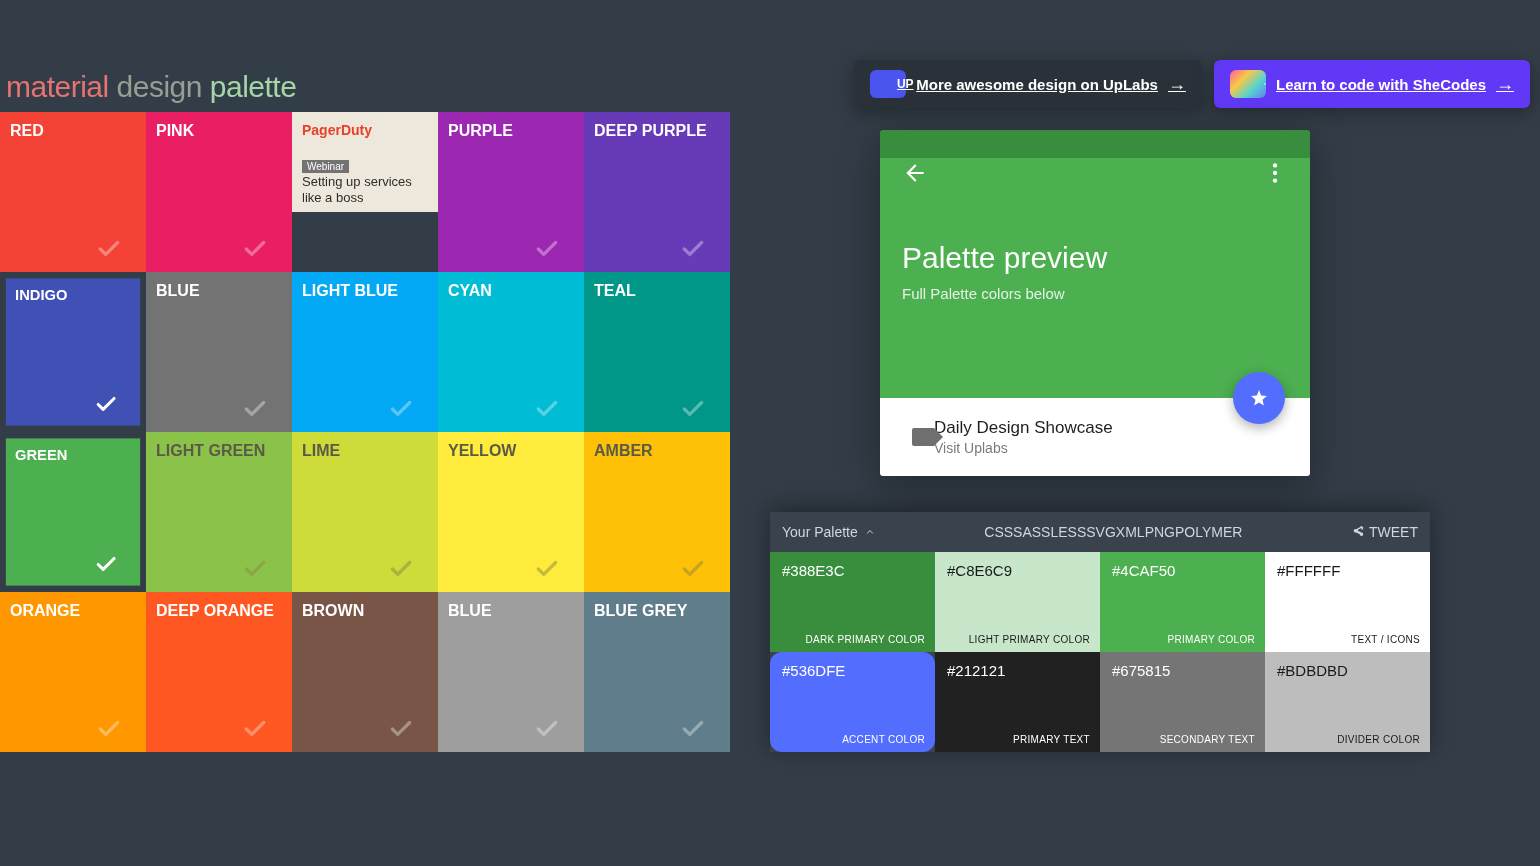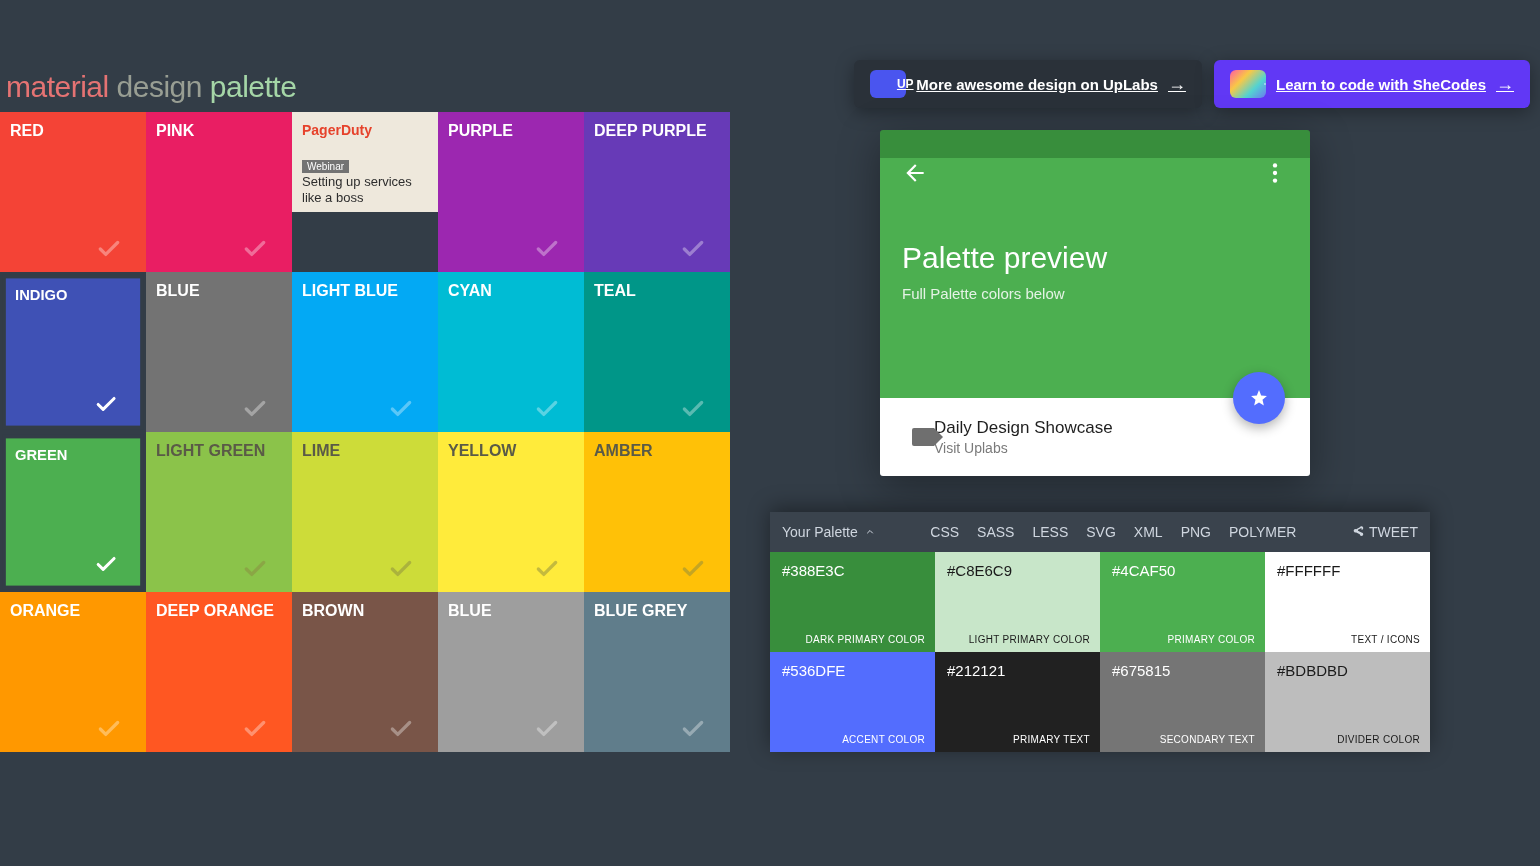"CSS" .palbar .hdr .exports { gap: 18px -> none }
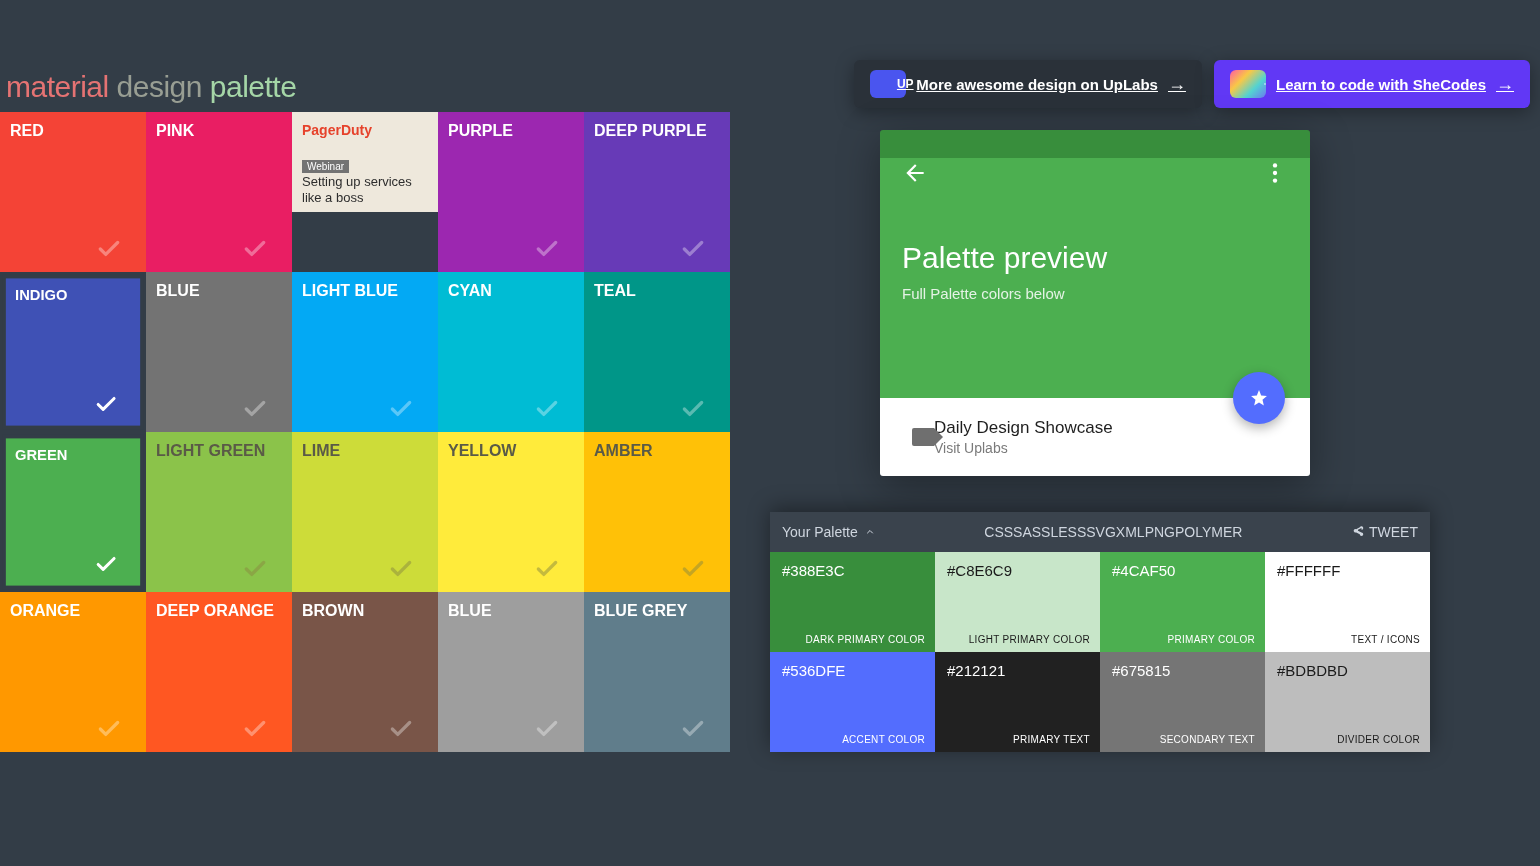"#536DFE" div.palcell { border-radius: none -> 12px }
